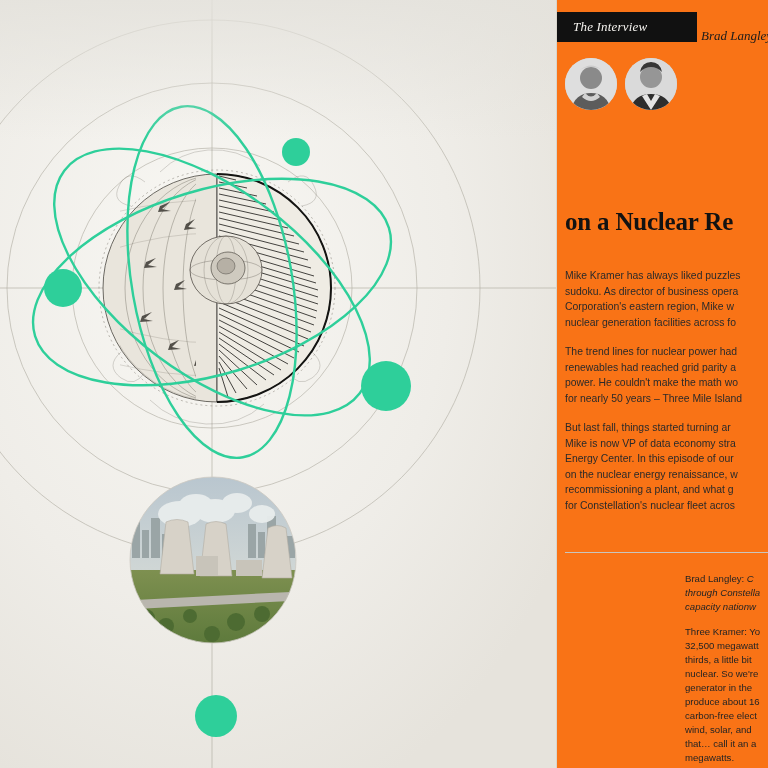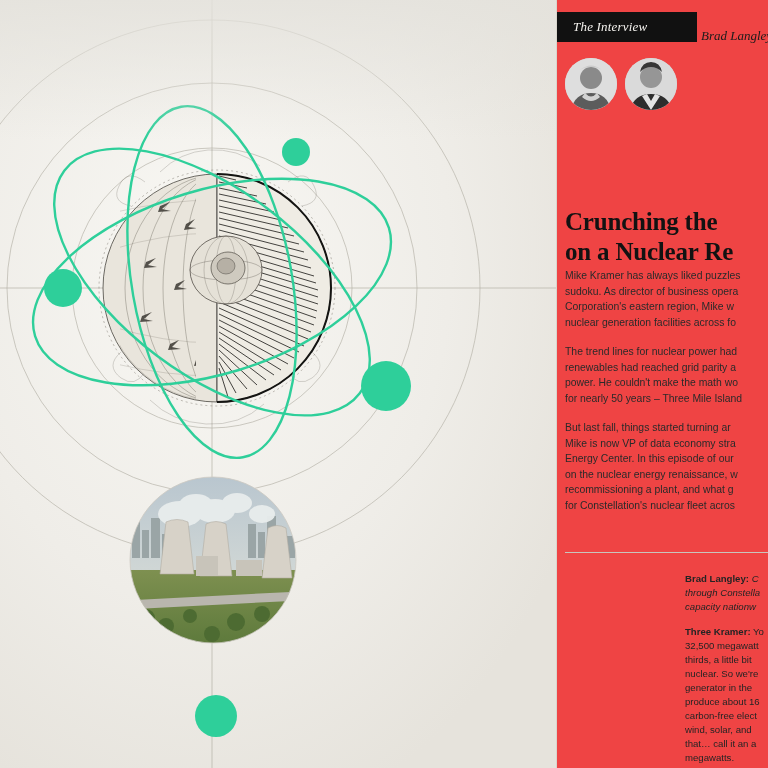"The Interview" .right-panel { background: #ef4444 -> #f97316 }
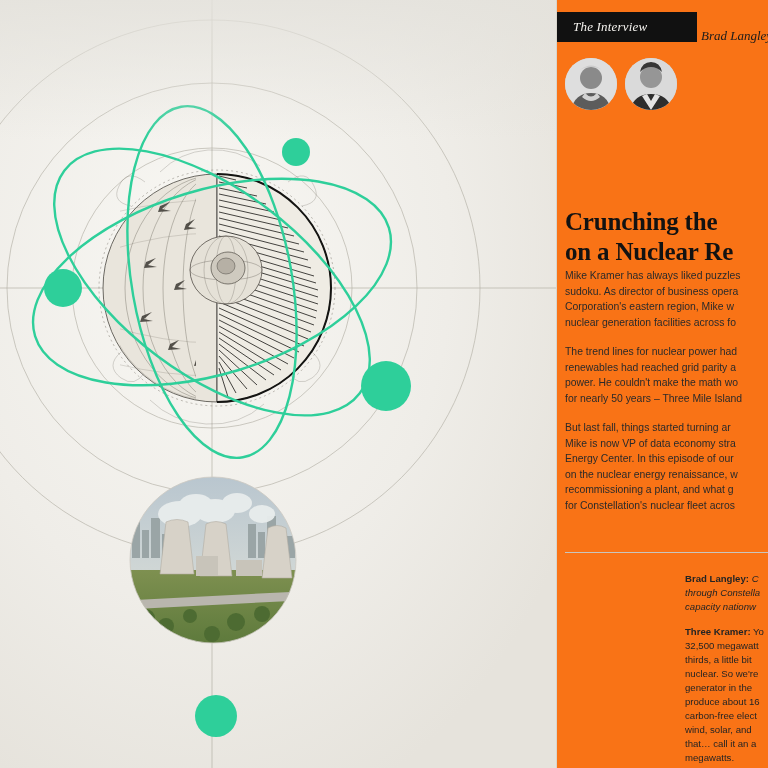"Crunching the" span.l1 { html: <span>Crunching the</span> -> none }
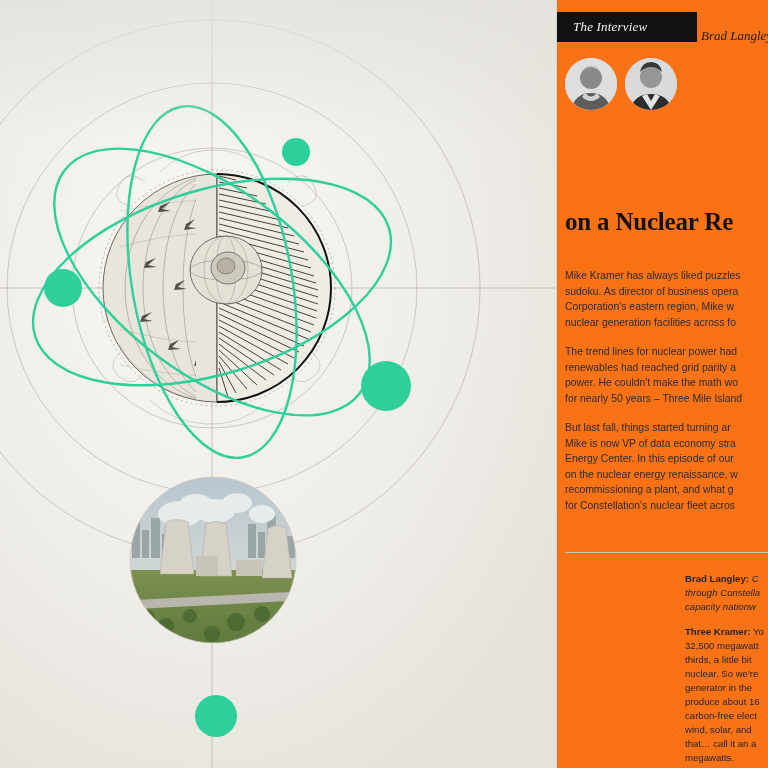"Brad Langley:" .qa .spk { font-weight: bold -> normal }
